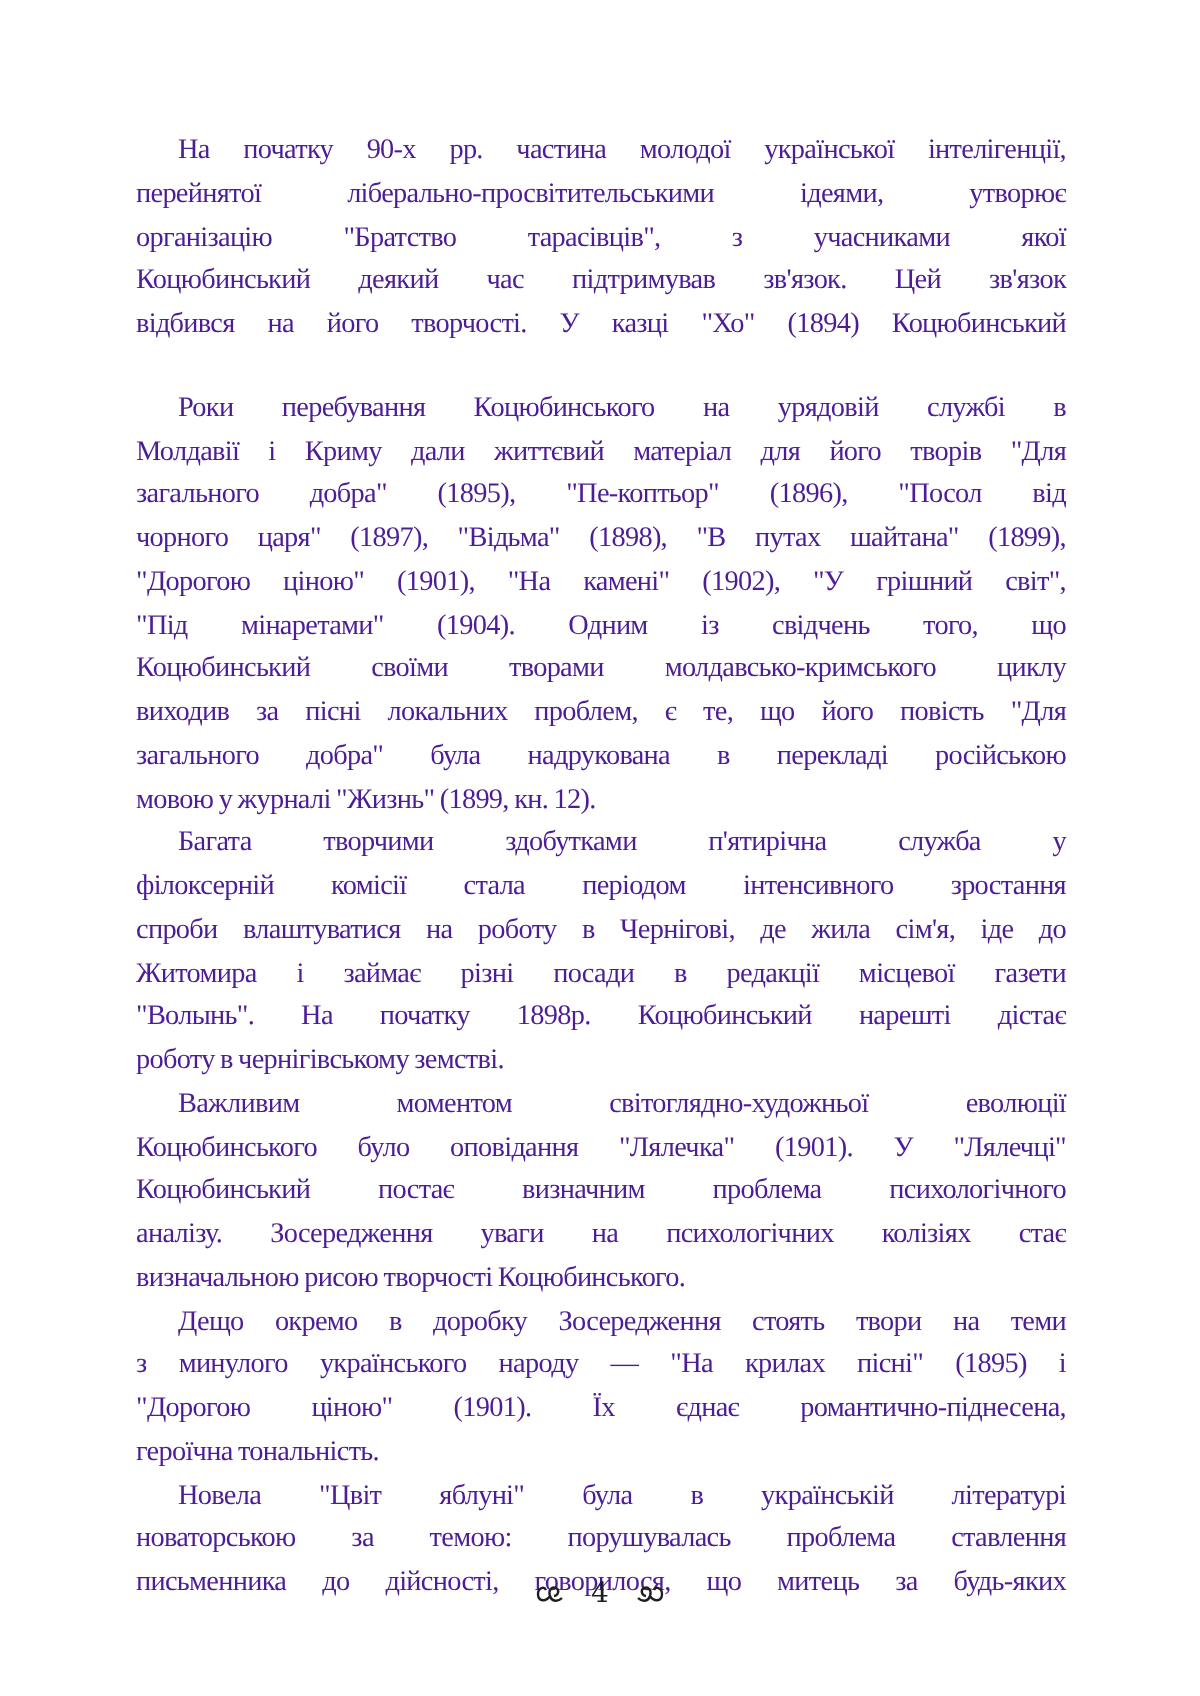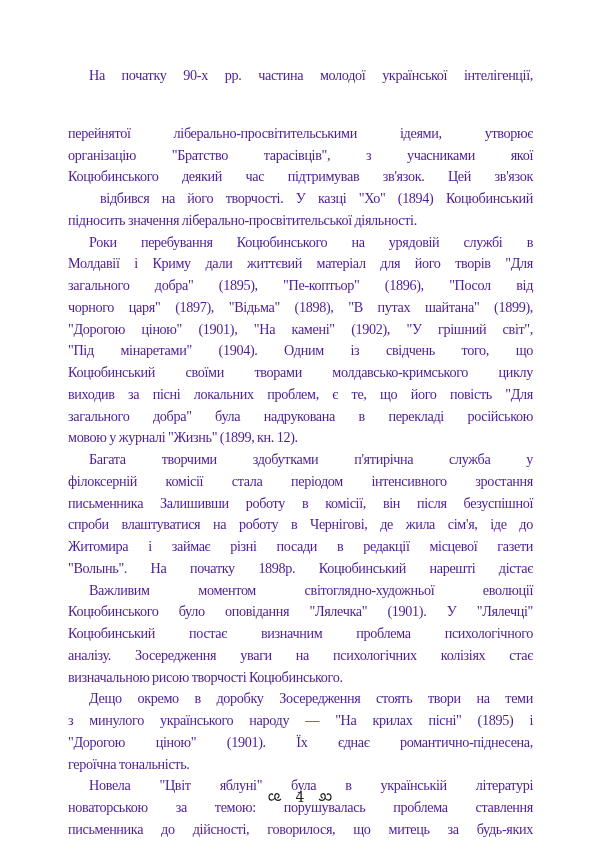"перейнятої ліберально-просвітительськими" span.line { margin-top: 36px -> none }
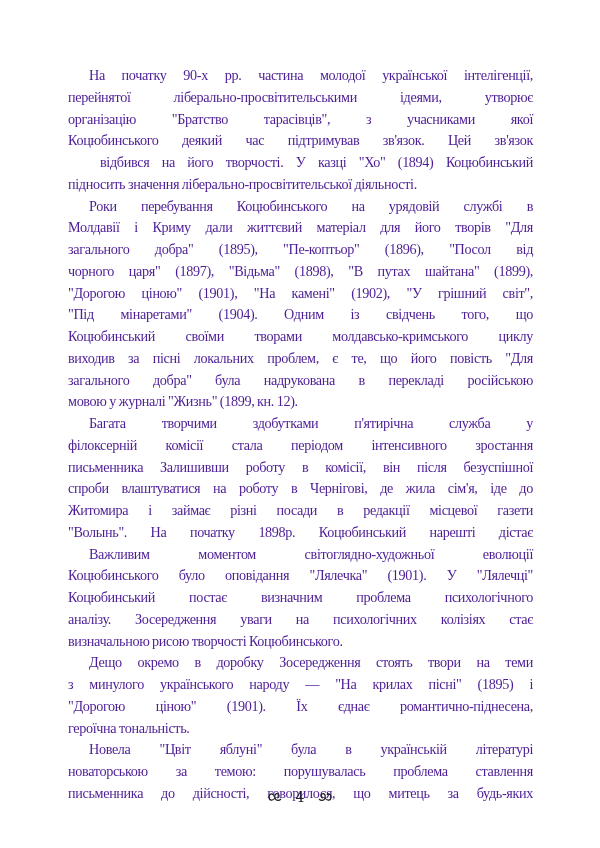"Коцюбинського деякий час підтримував" span.line { text: Коцюбинського -> Коцюбинський }
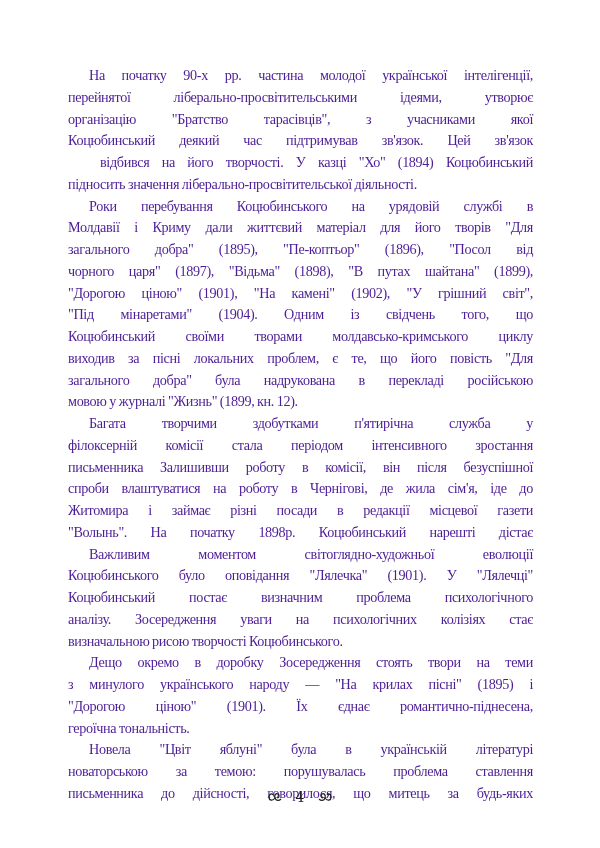"відбився на його творчості. У" span.line { margin-left: 32px -> none }
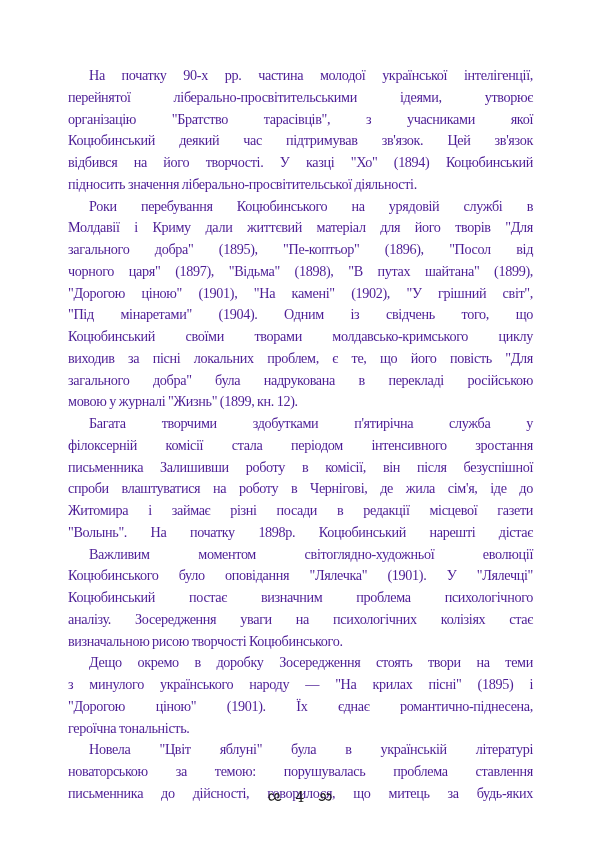"підносить значення" span.line { html: <span>підносить значення ліберально-просвітительської діяльності.</span> -> none }
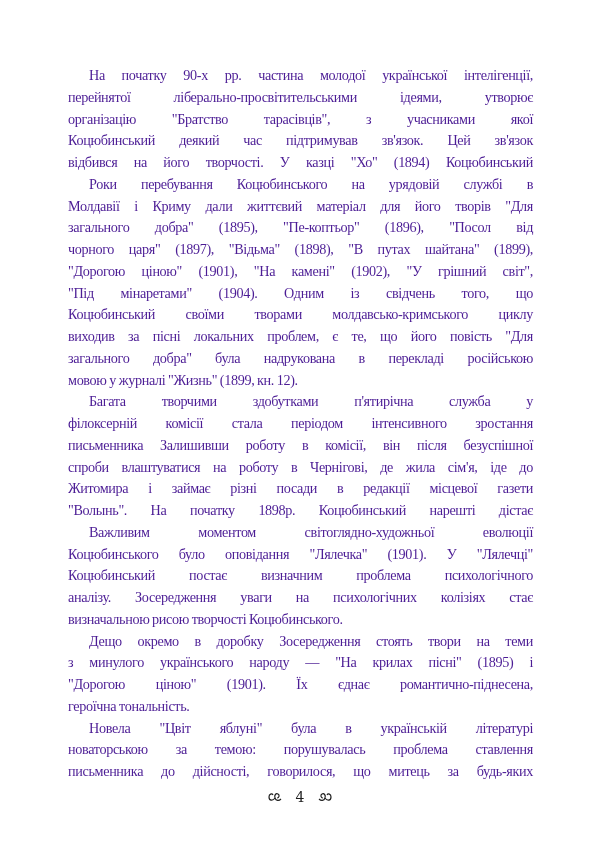"Роки перебування Коцюбинського на" span.line { margin-top: none -> 20px }
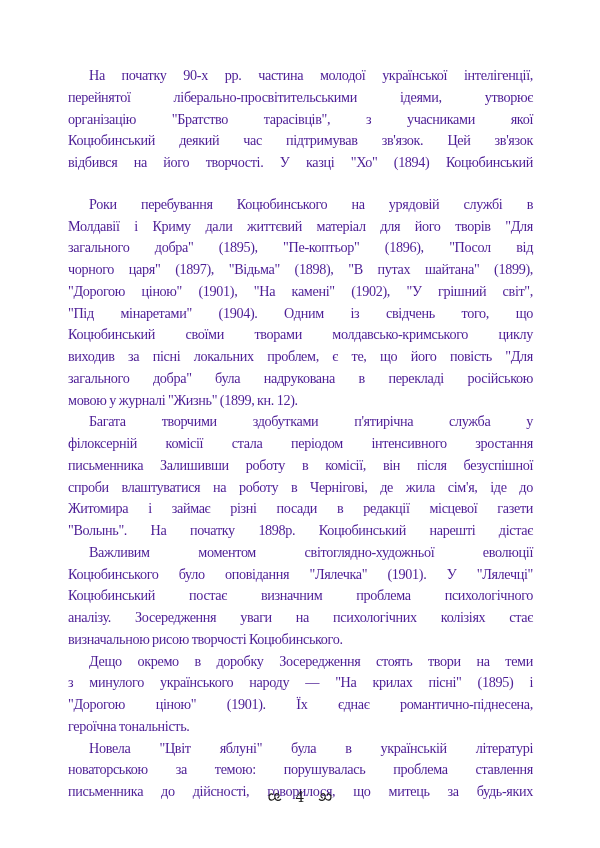"письменника Залишивши роботу в комісії," span.line { html: <span>письменника Залишивши роботу в комісії, він після безуспішної</span> -> none }
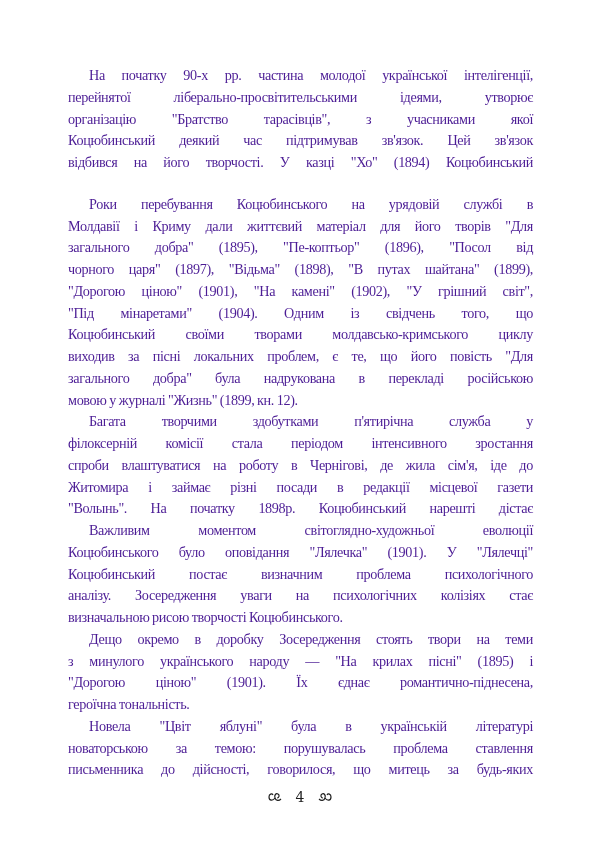"роботу в чернігівському земстві." span.line { html: none -> <span>роботу в чернігівському земстві.</span> }
